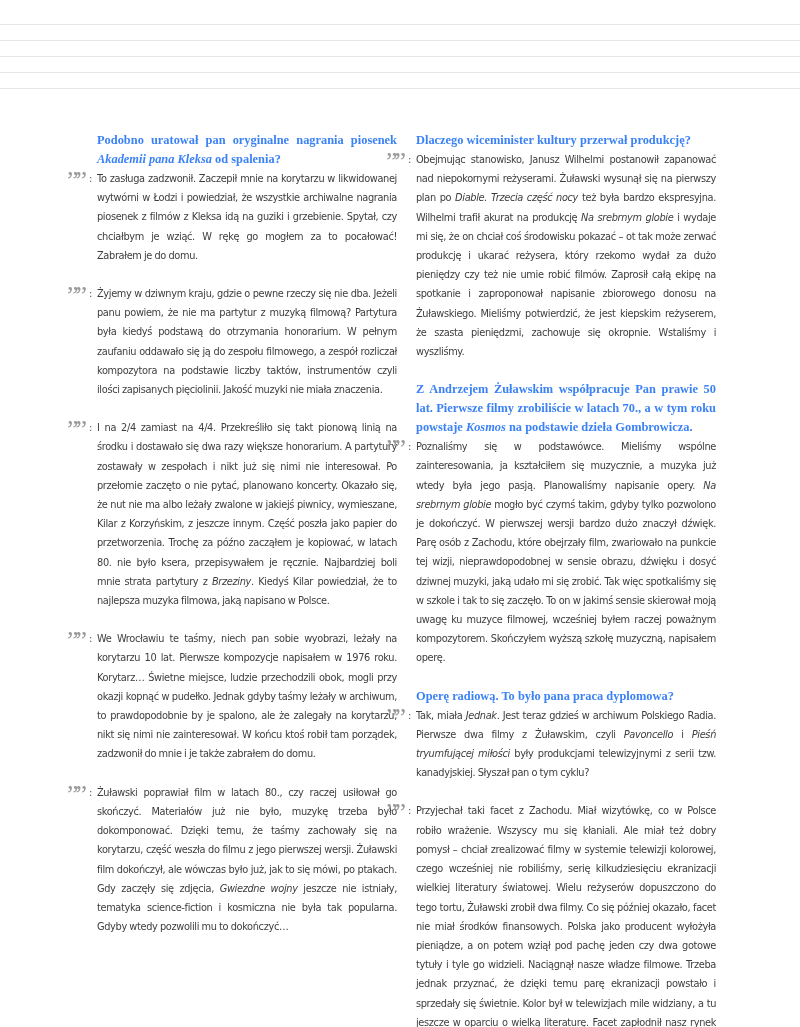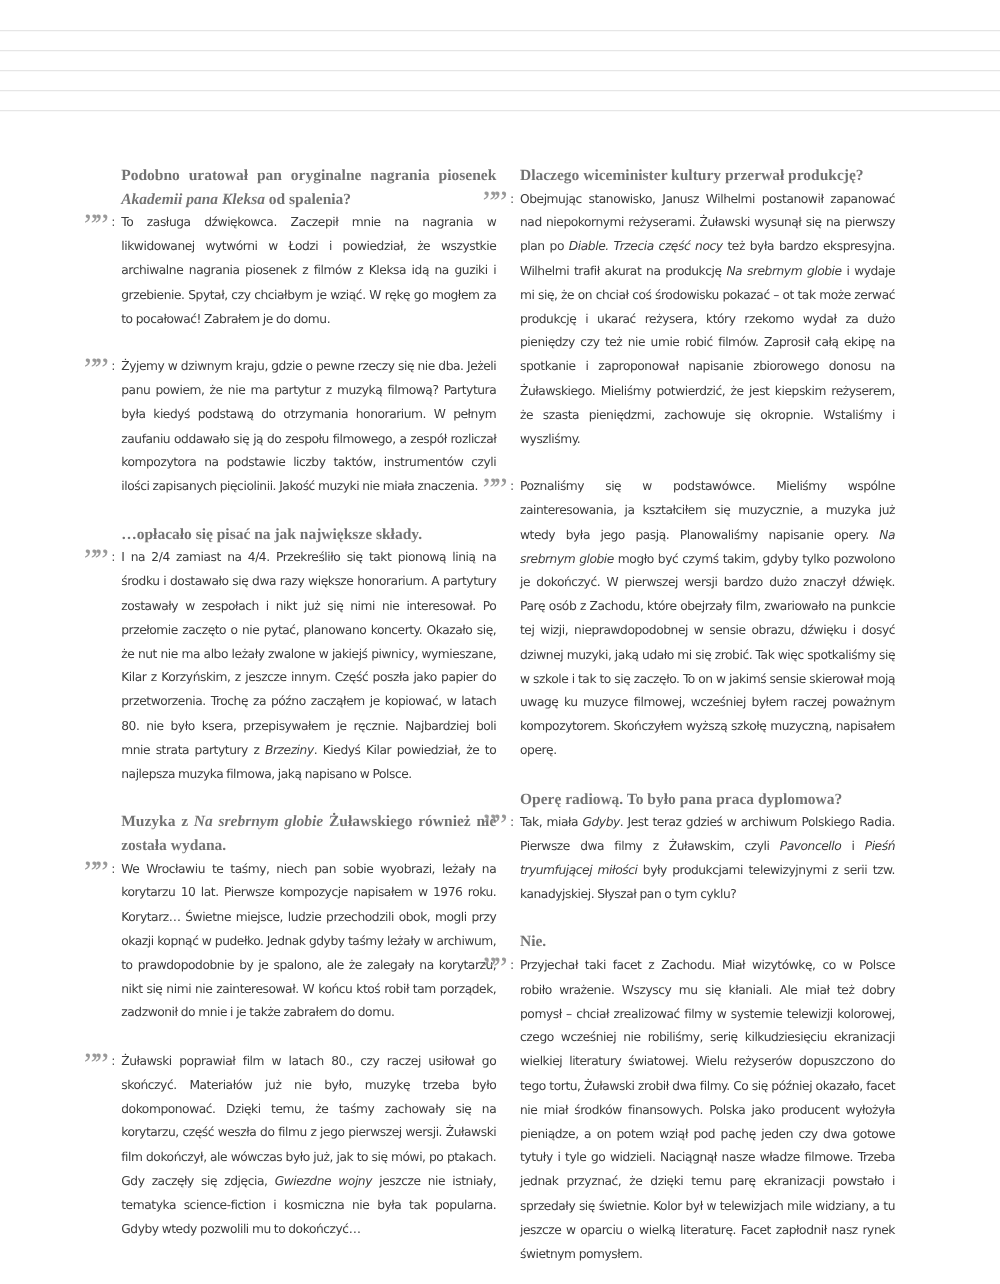"Podobno uratował pan oryginalne nagrania" .q { color: #737373 -> #3b82f6 }
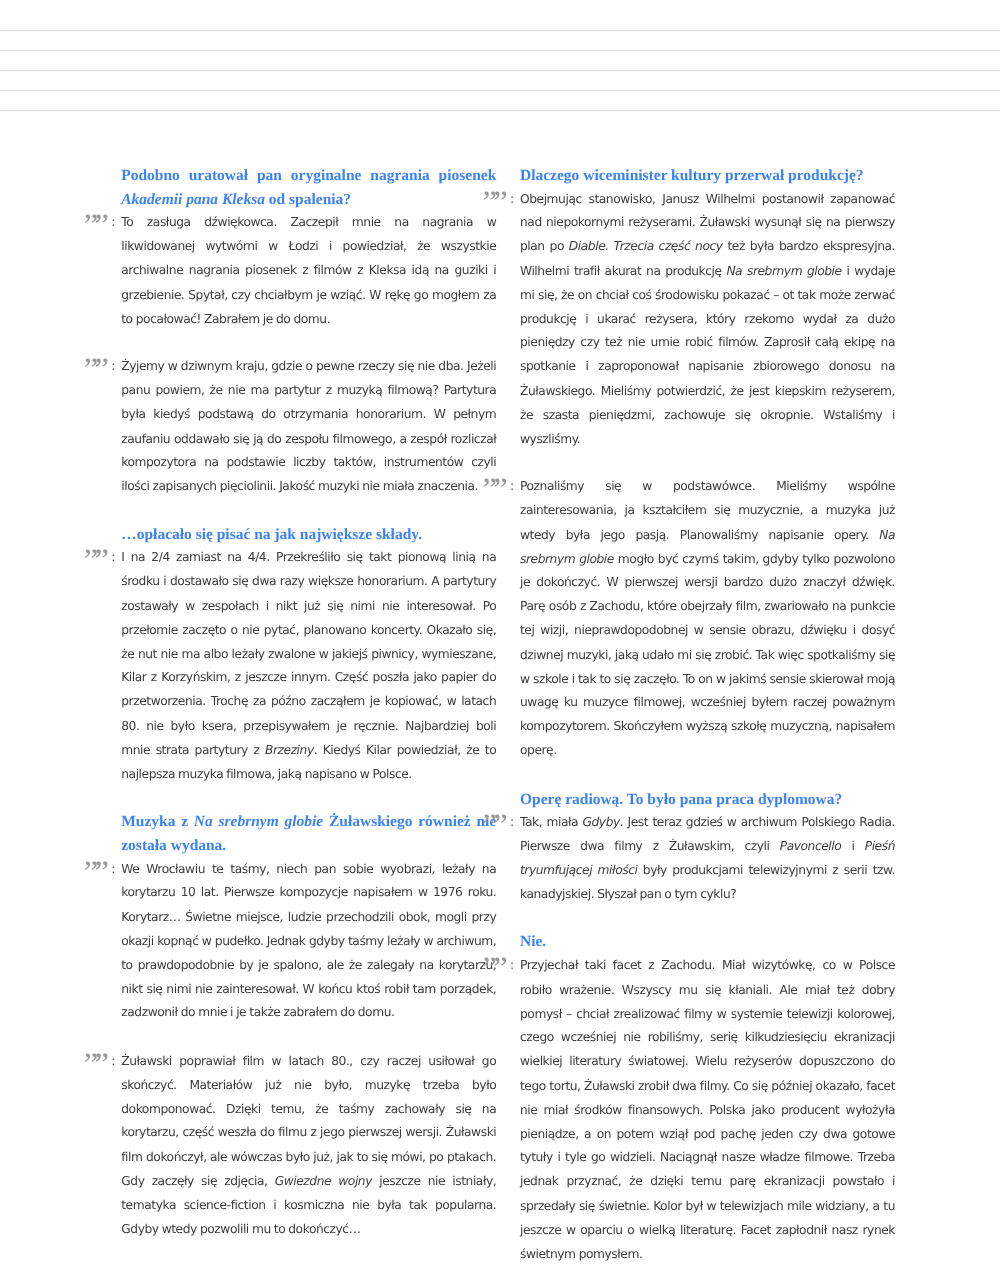"To zasługa dźwiękowca. Zaczepił mnie" span { text: dźwiękowca. Zaczepił mnie na nagrania -> zadzwonił. Zaczepił mnie na korytarzu }
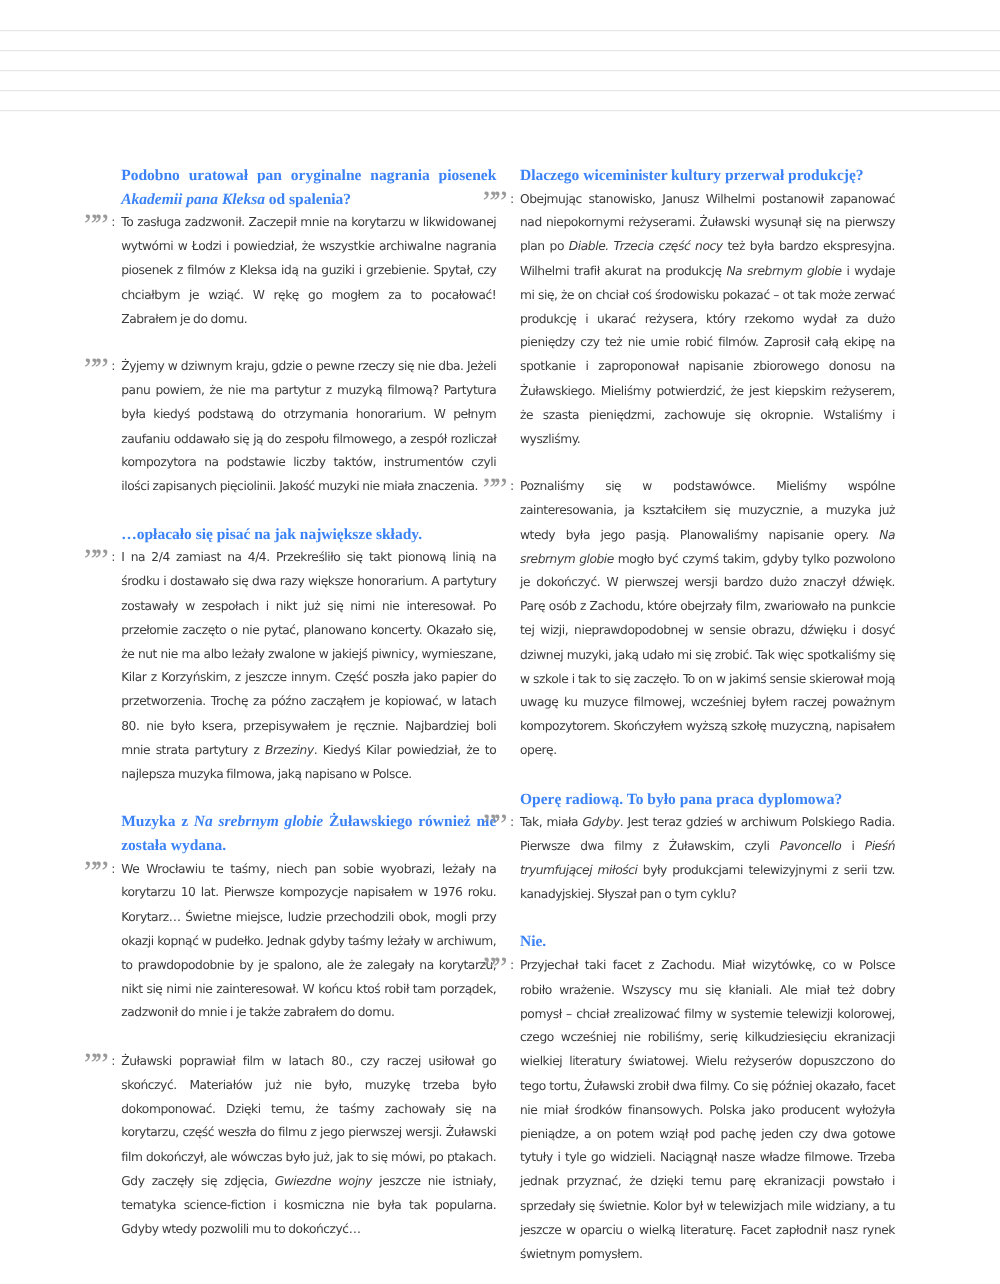"Z Andrzejem Żuławskim współpracuje Pan" p.q { html: none -> <p><span>Z Andrzejem Żuławskim współpracuje Pan prawie 50 lat. Pierwsze filmy zrobiliście w latach 70., a w tym roku powstaje </span><i>Kosmos</i><span> na podstawie dzieła Gombrowicza.</span></p> }
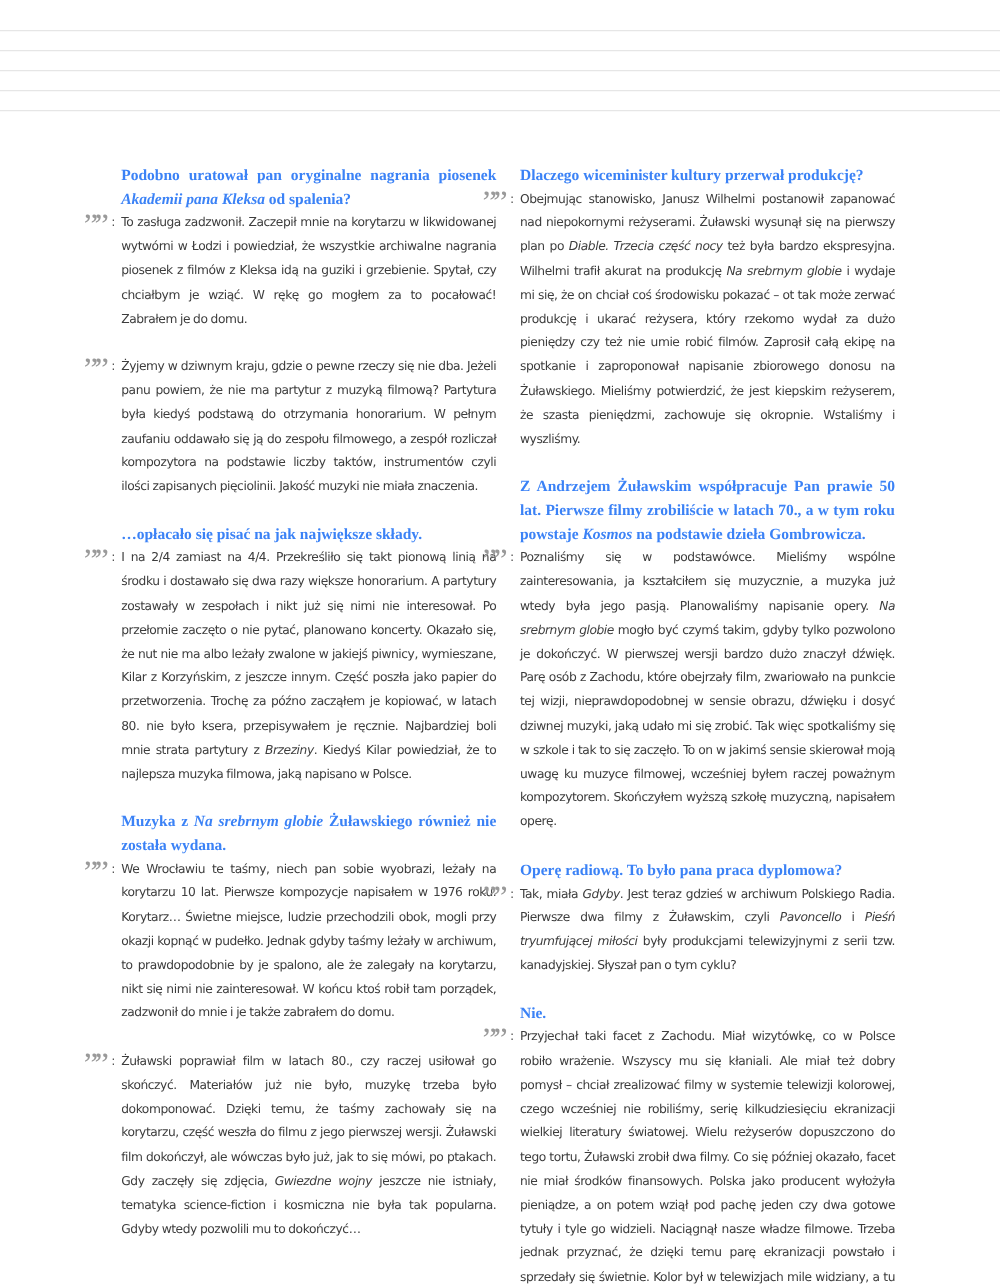"…opłacało się pisać na jak" p.q { html: <p><span>…opłacało się pisać na jak największe składy.</span></p> -> none }
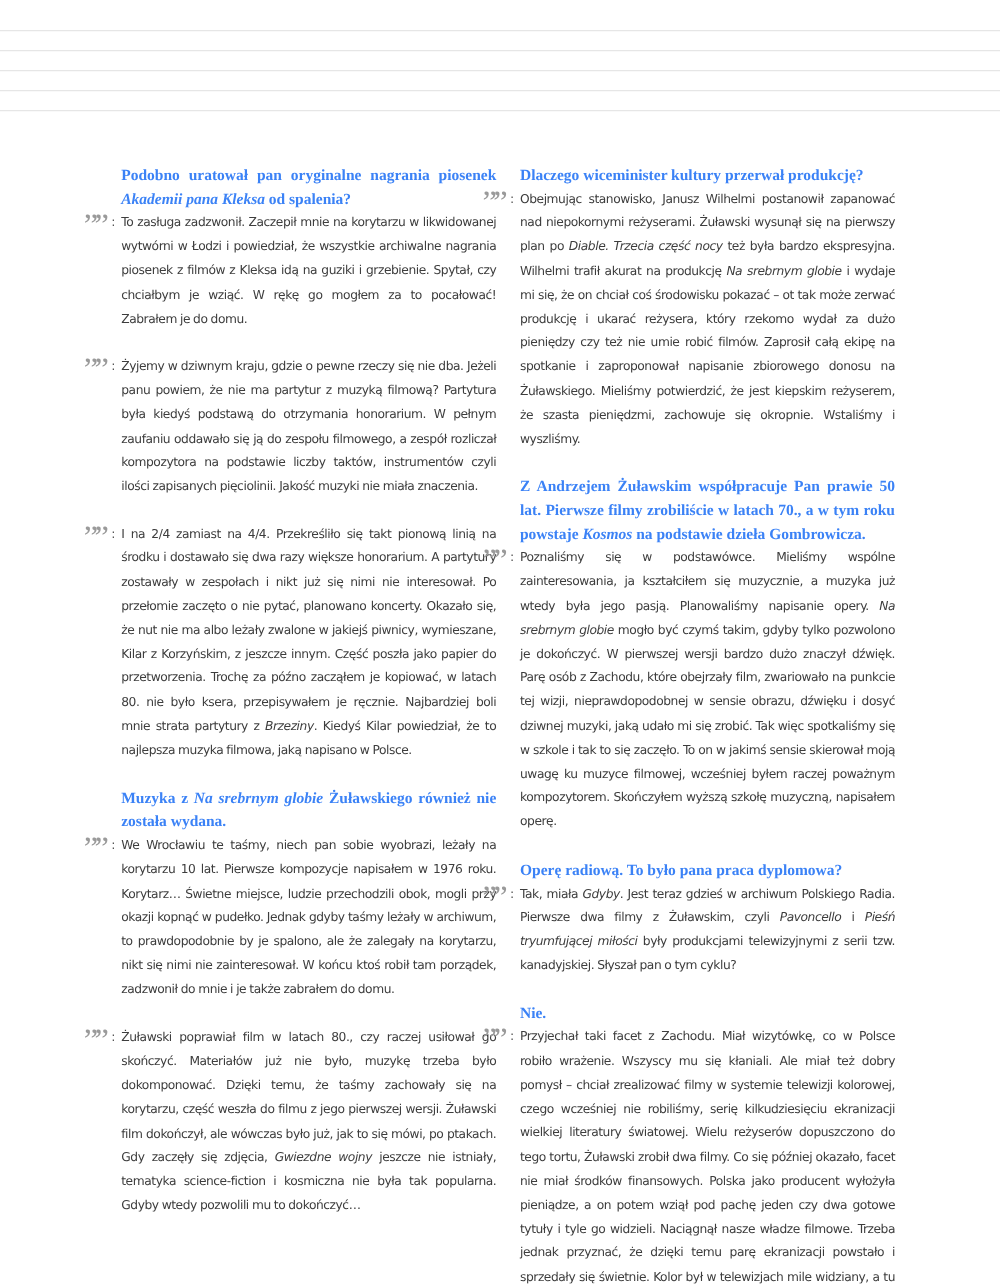"Muzyka z Na srebrnym globie" p.q { html: <p><span>Muzyka z </span><i>Na srebrnym globie</i><span> Żuławskiego również nie została wydana.</span></p> -> none }
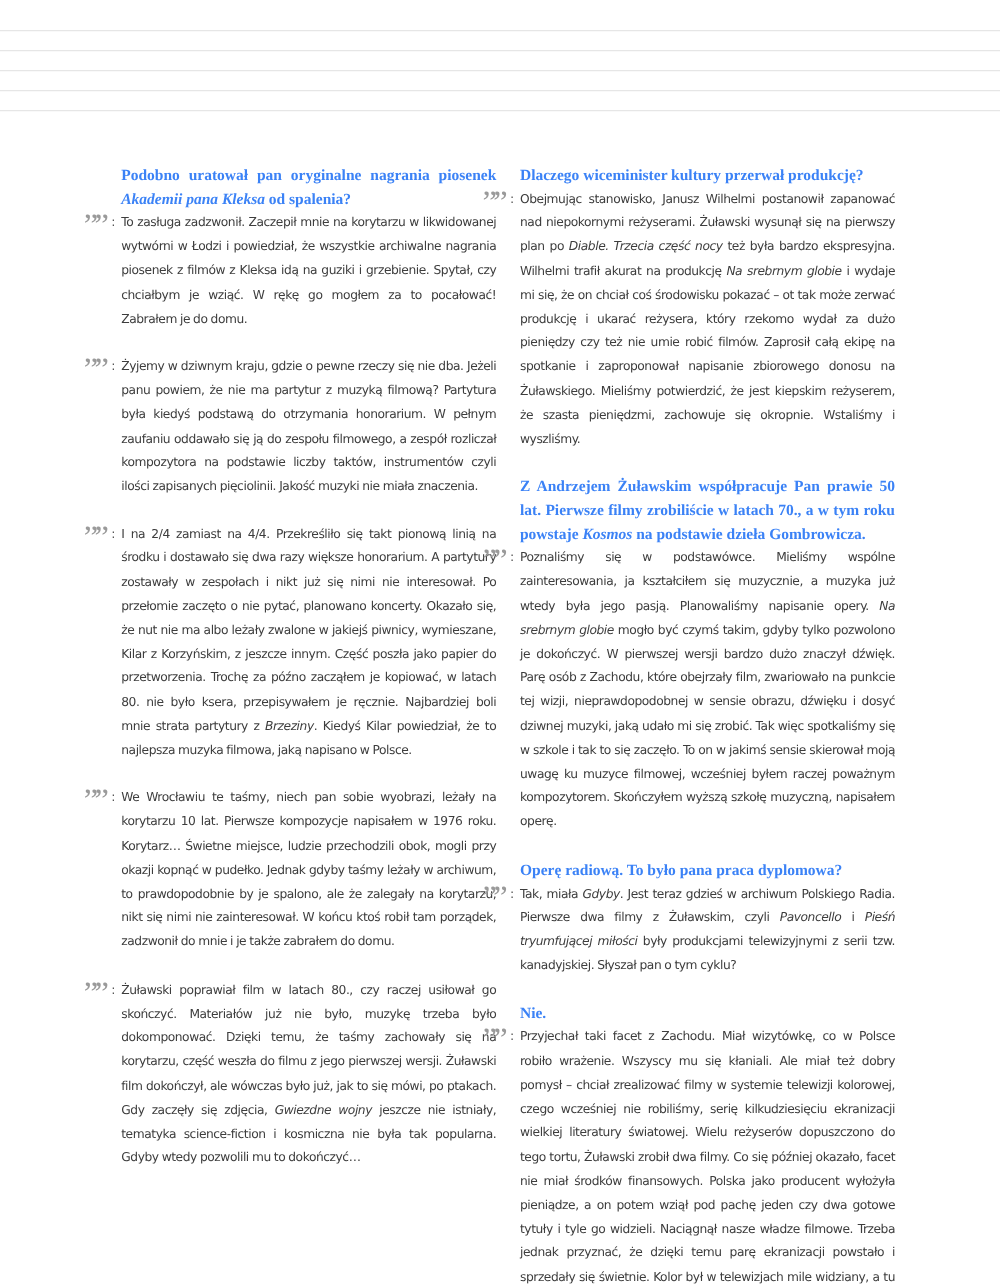"Gdyby" i { text: Gdyby -> Jednak }
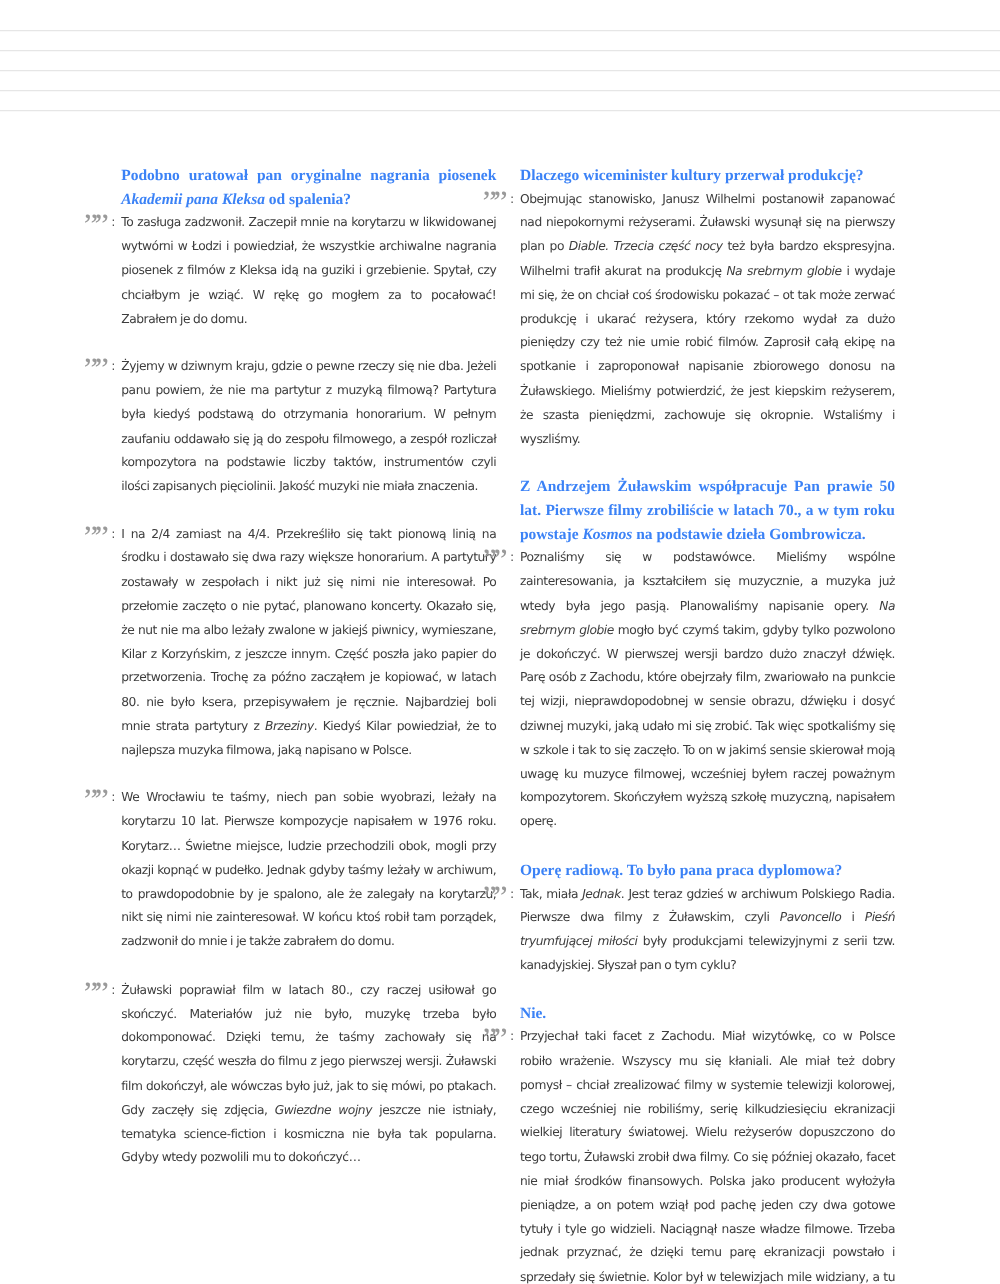"Nie." p.q { html: <p><span>Nie.</span></p> -> none }
